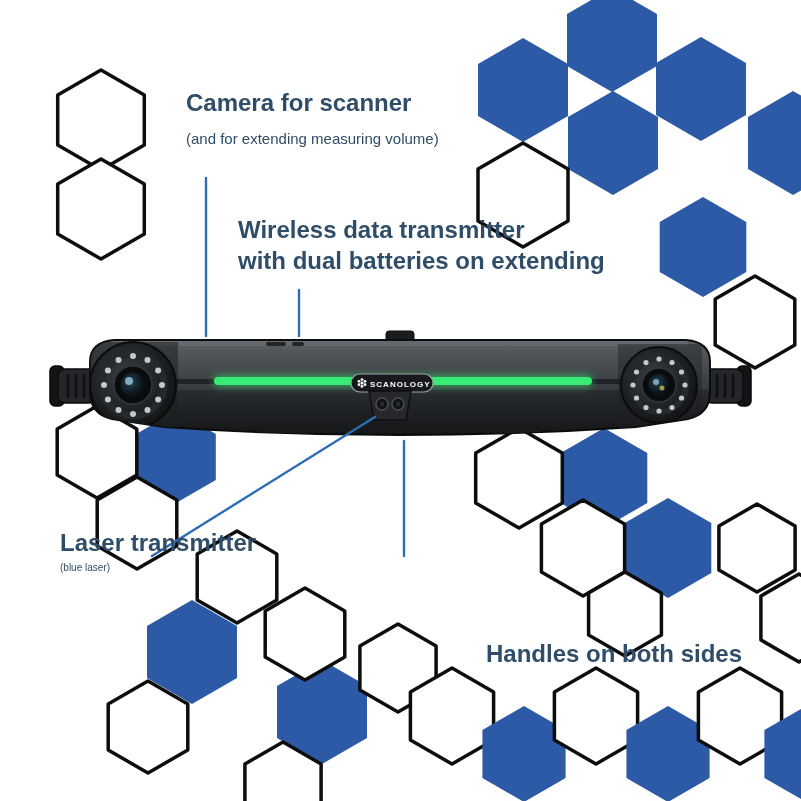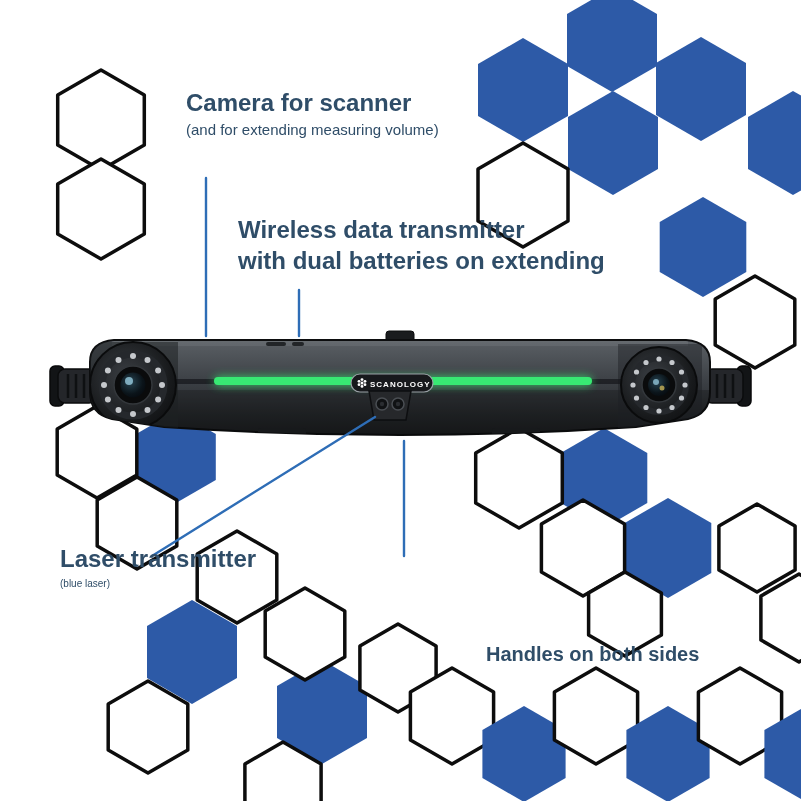"(and for extending measuring volume)" .lbl-camera .note { margin-top: 3px -> 12px }
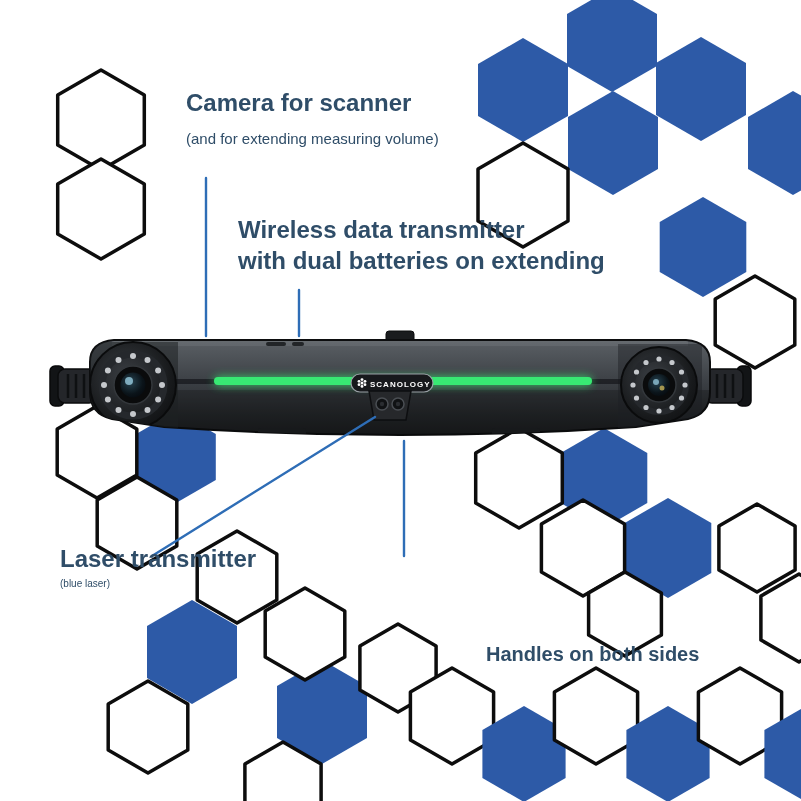"Laser transmitter" .lbl-laser { top: 545px -> 529px }
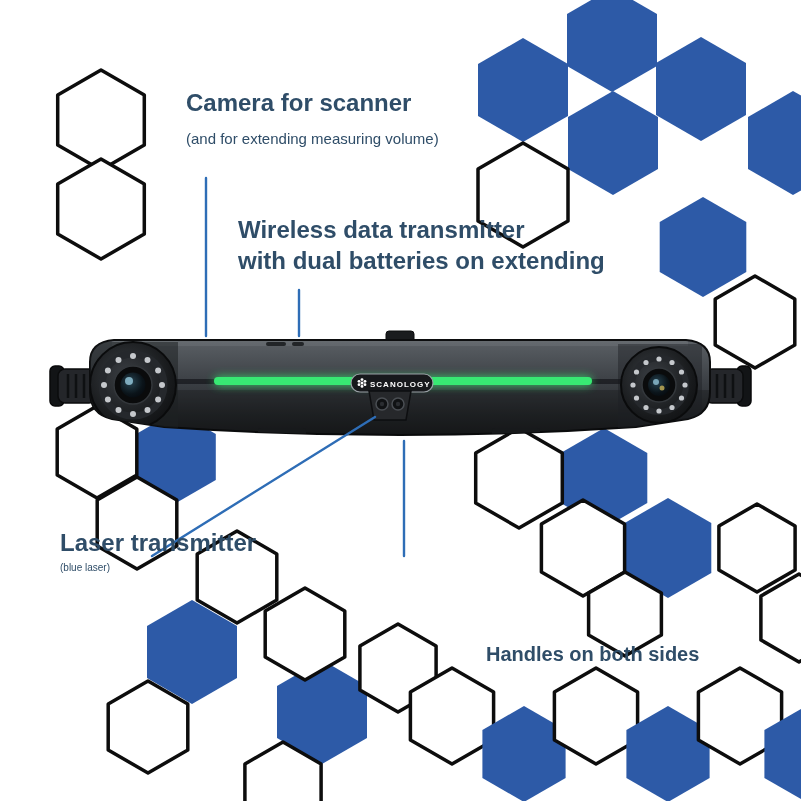"Handles on both sides" .lbl-handles { font-size: 20px -> 24px }
